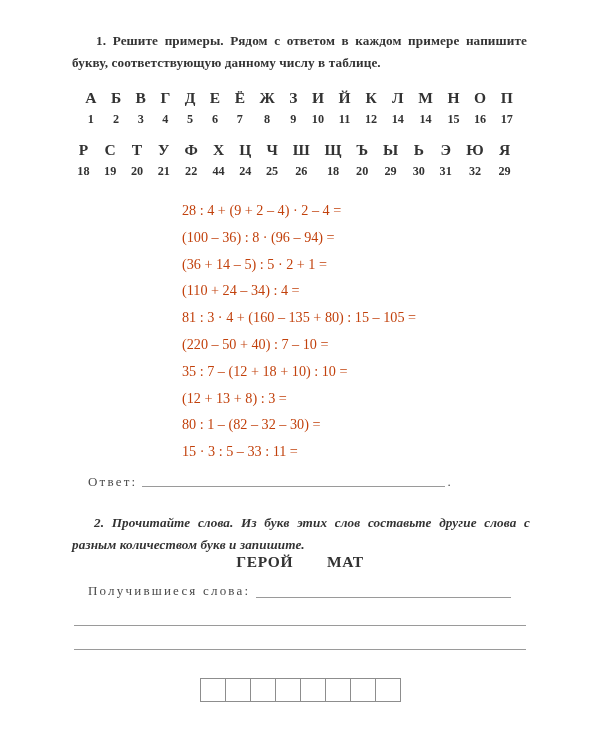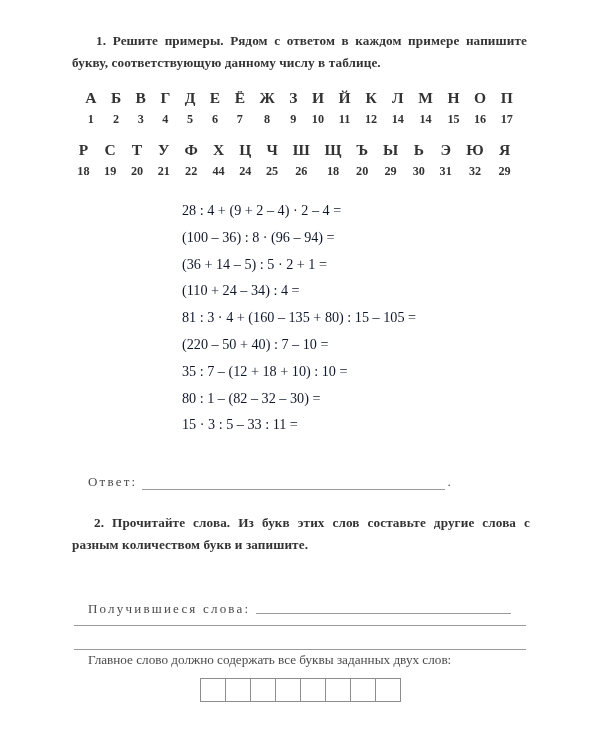"28 : 4 + (9" .expression { color: #0f172a -> #c2410c }
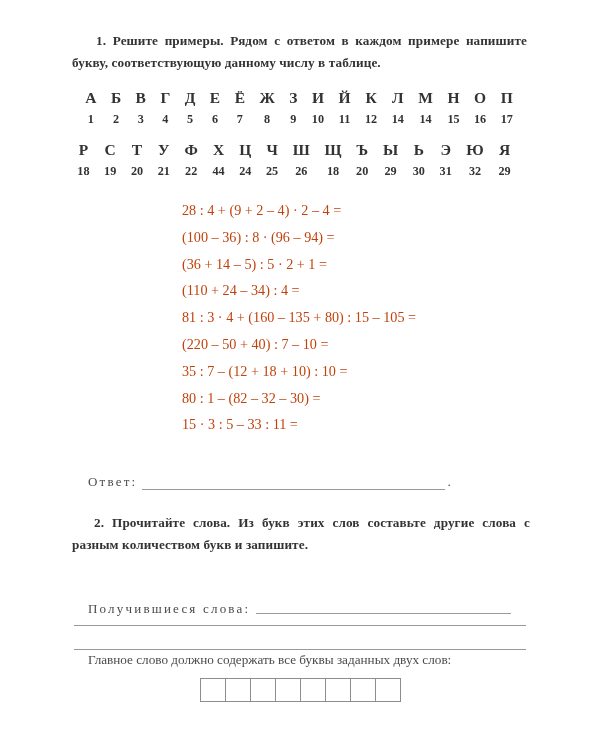"(12 + 13 + 8)" div.expression { html: none -> <div>(12 + 13 + 8) : 3 =</div> }
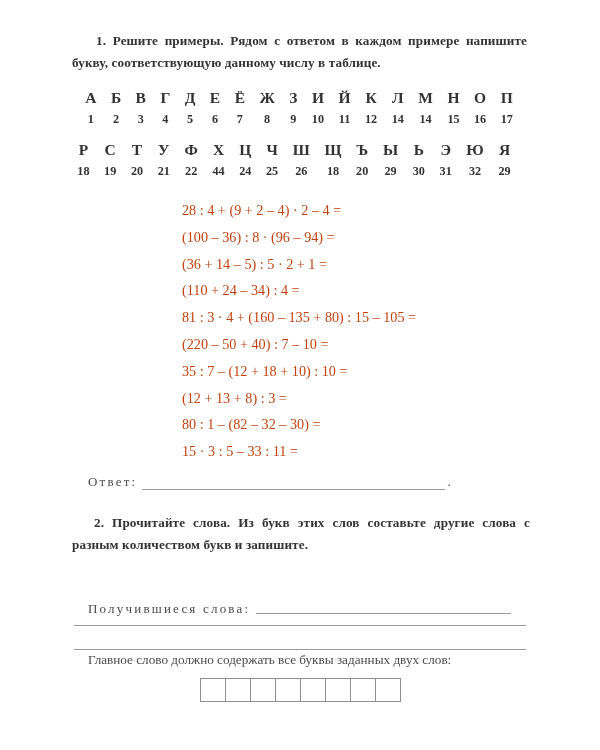"Ответ:" #answer-row { align-items: flex-end -> flex-start }
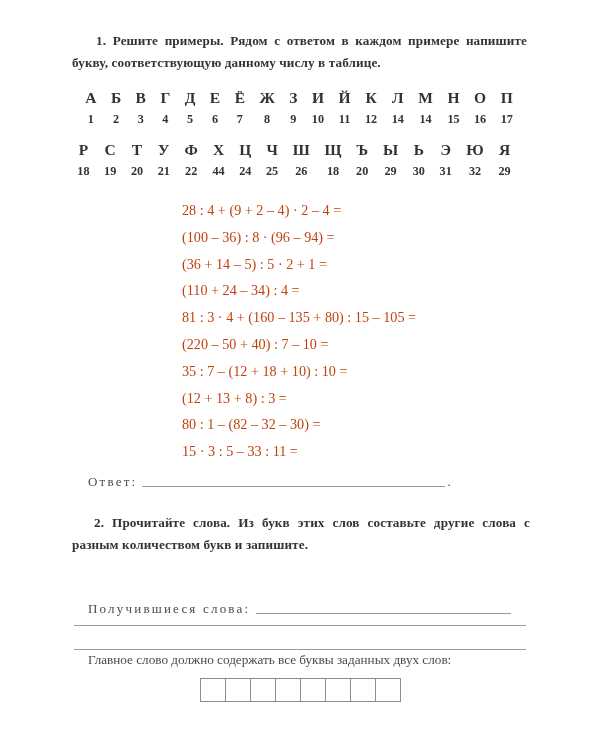"2. Прочитайте слова. Из букв" #task2-heading { font-style: none -> italic }
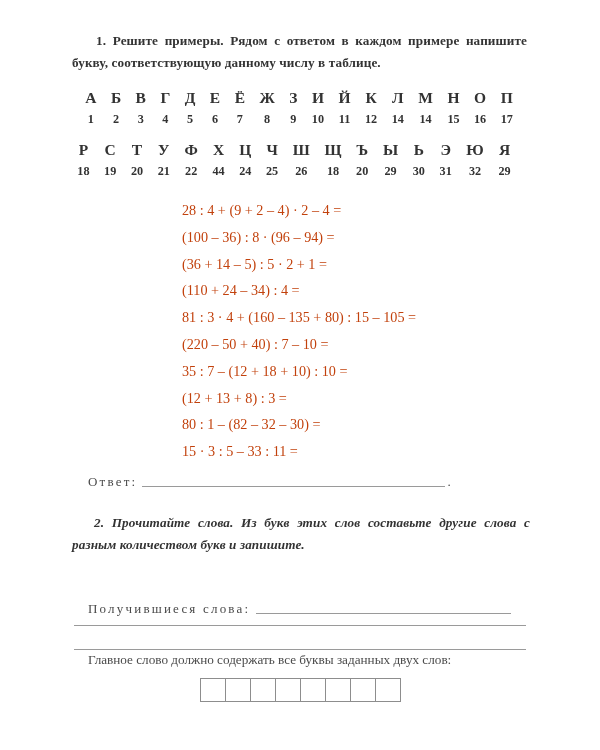"ГЕРОЙ МАТ" div { html: none -> <div><span>ГЕРОЙ</span><span>МАТ</span></div> }
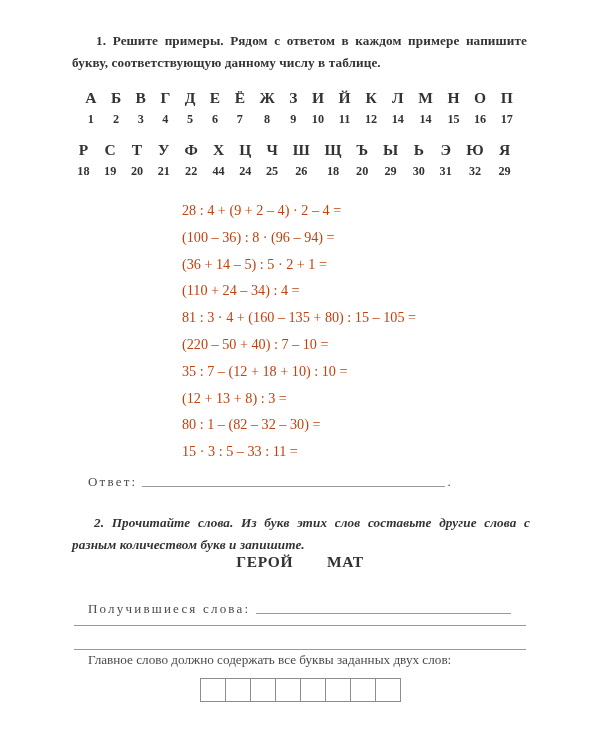"Получившиеся слова:" #result-row { align-items: flex-start -> center; top: 601px -> 583px }
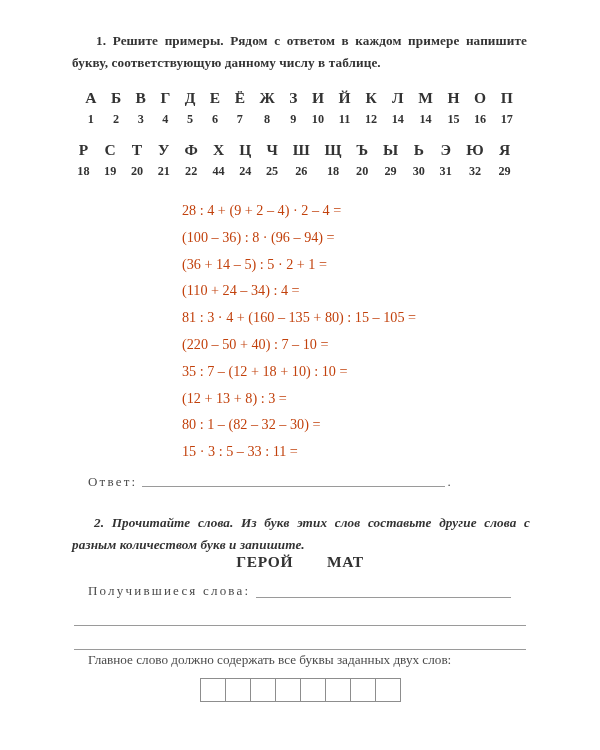"Главное слово должно содержать все" div { html: <div>Главное слово должно содержать все буквы заданных двух слов:</div> -> none }
